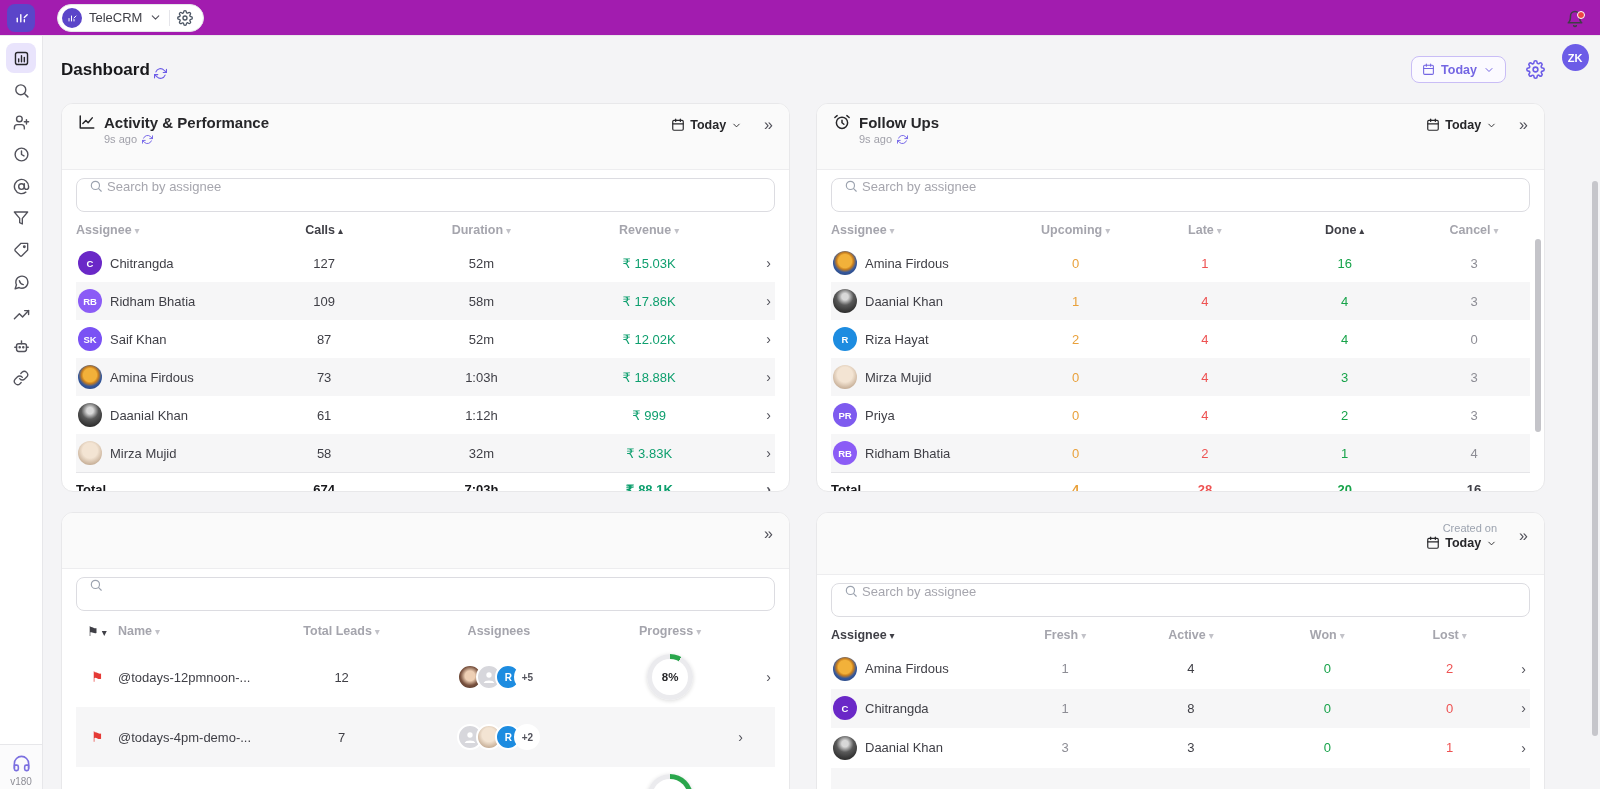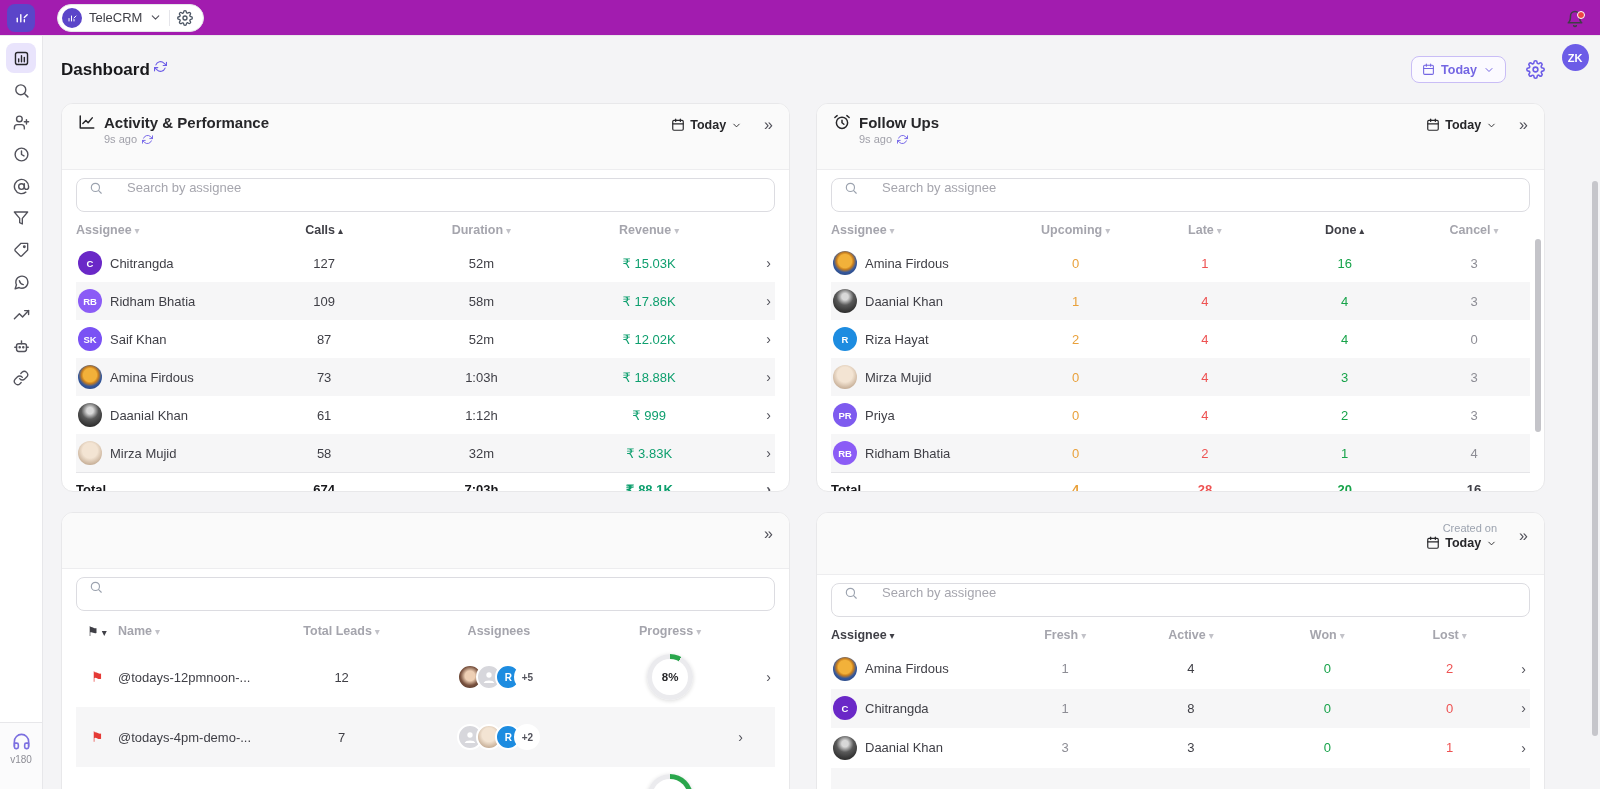"Dashboard" .page-title { align-items: flex-start -> flex-end }
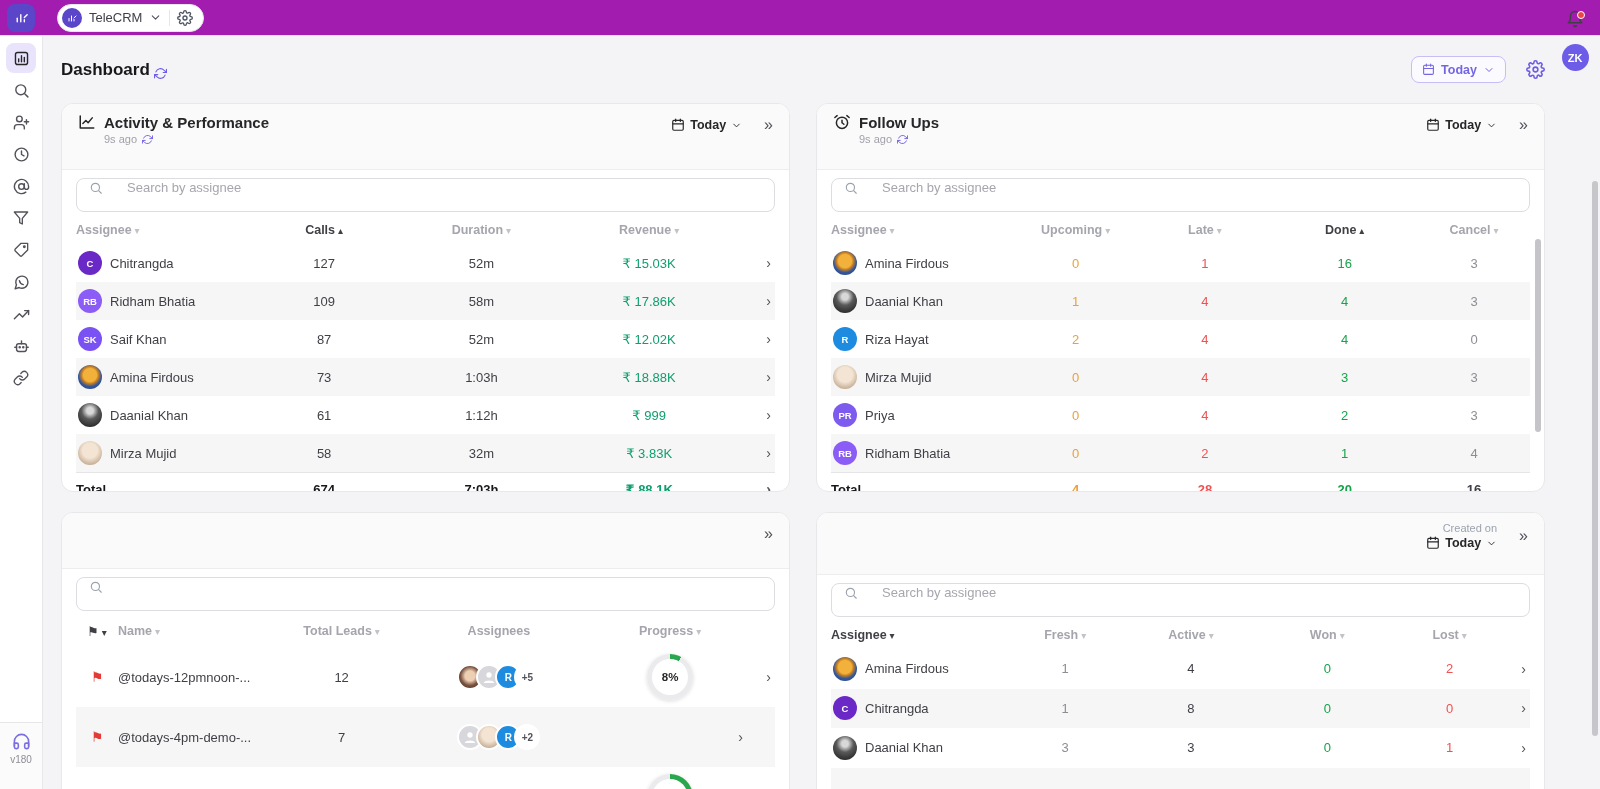"Search by assignee" .search { align-items: flex-end -> flex-start; gap: 24px -> 4px; padding: 16px 12px -> 0 12px }
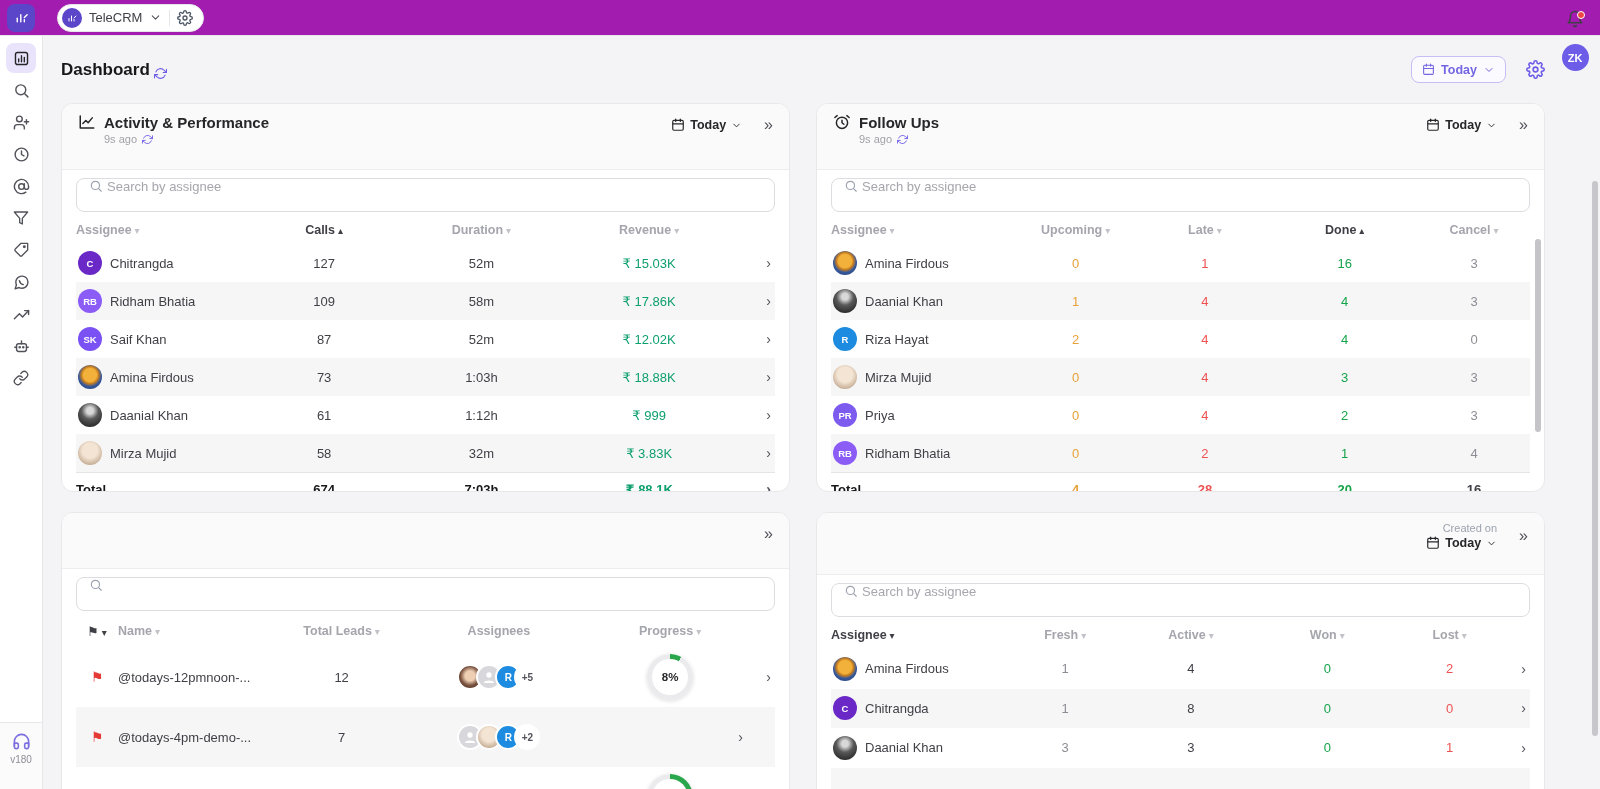"v180" .side-bottom { padding: 9px 0 24px -> 9px 0 2px }
